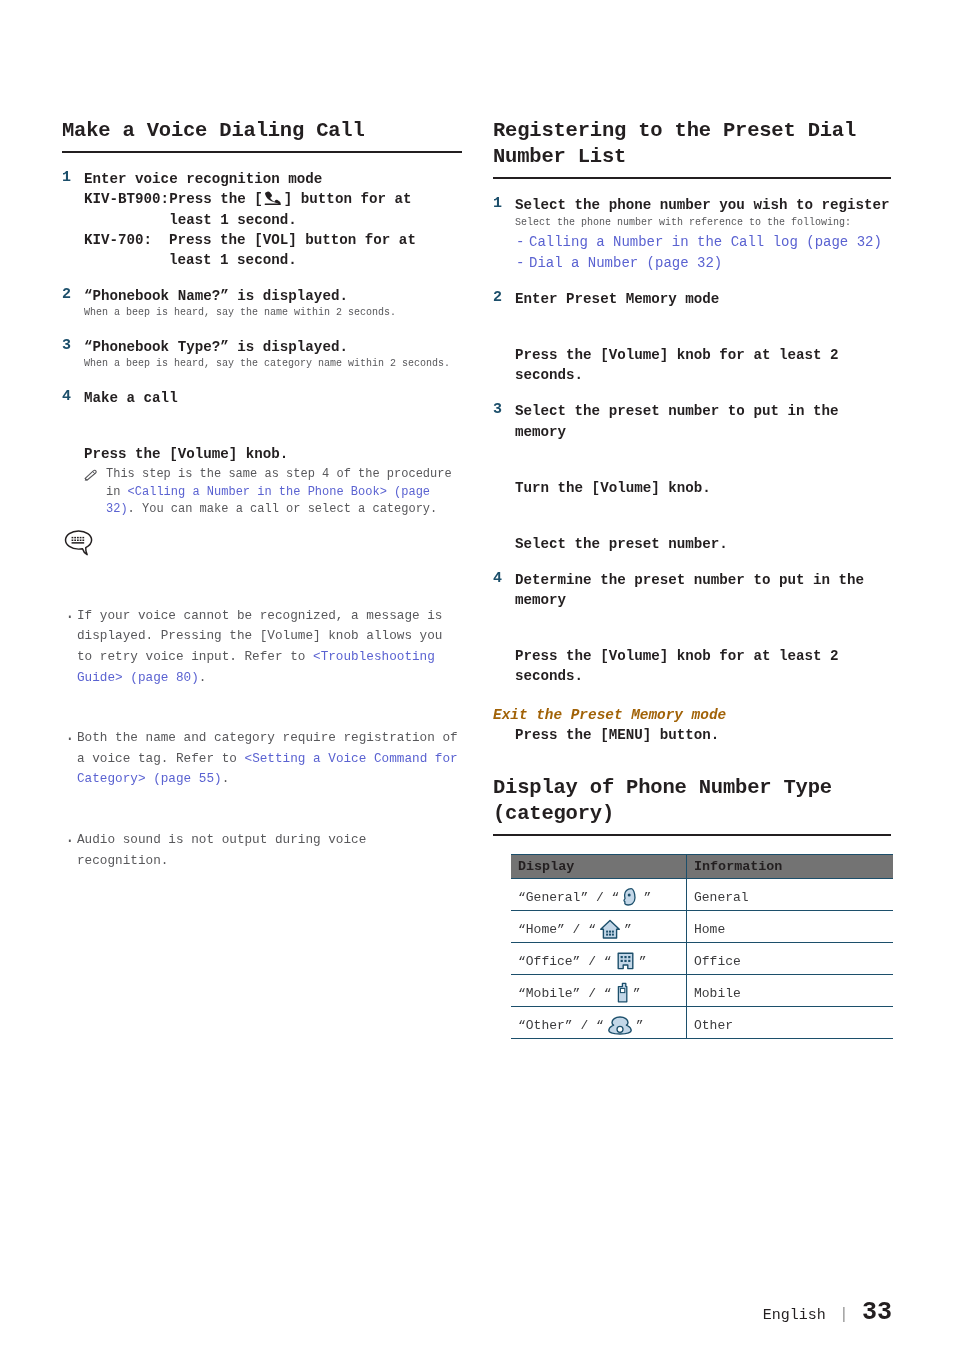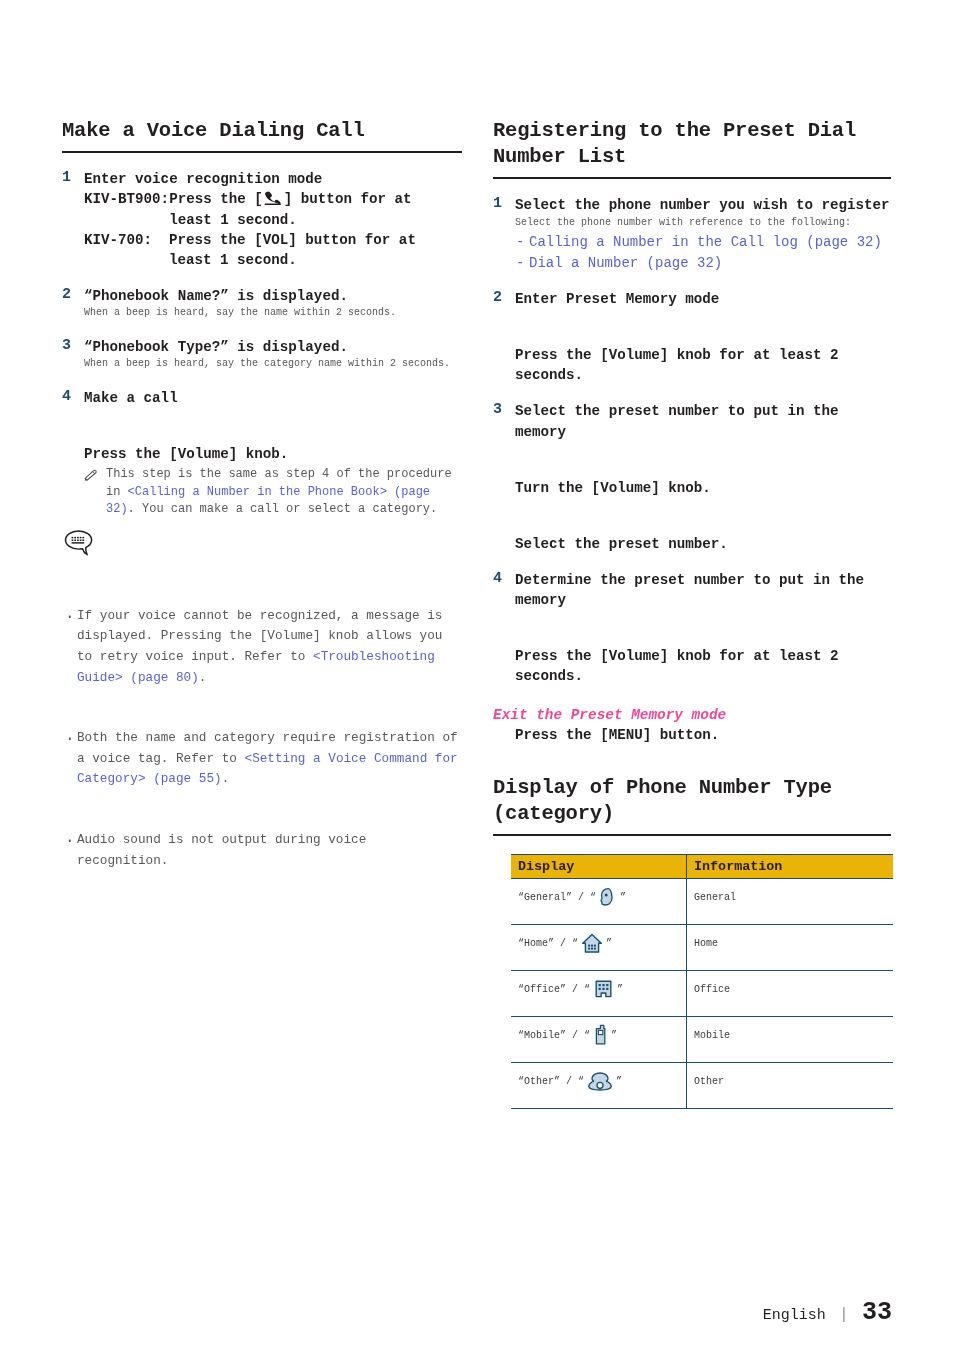"Exit the Preset Memory mode" .exit-title { color: #ec4899 -> #a16207 }
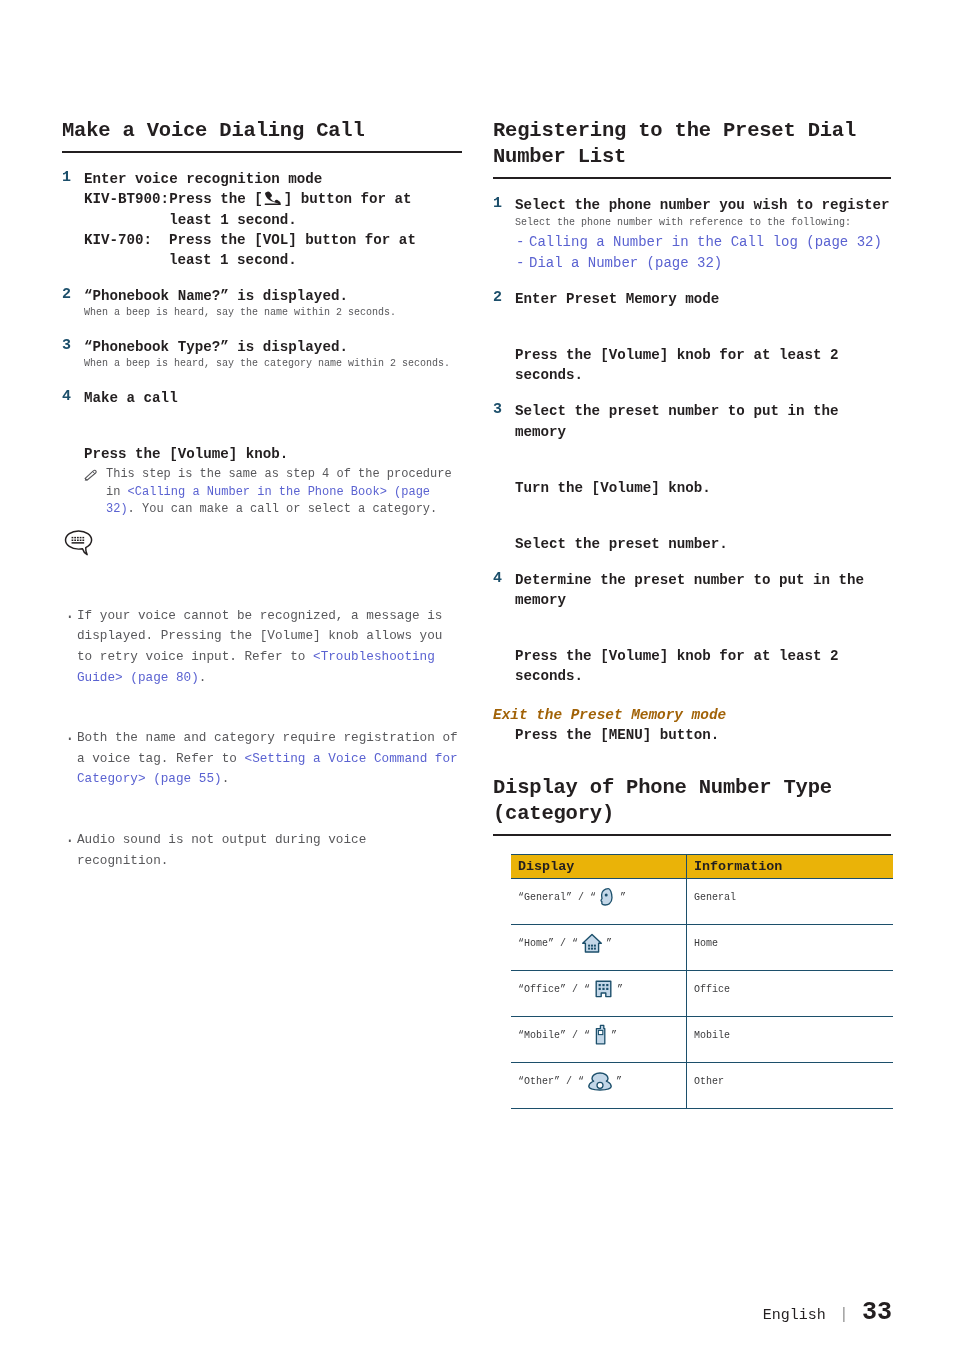"Display" table.cat-table th { background: #eab308 -> #737373 }
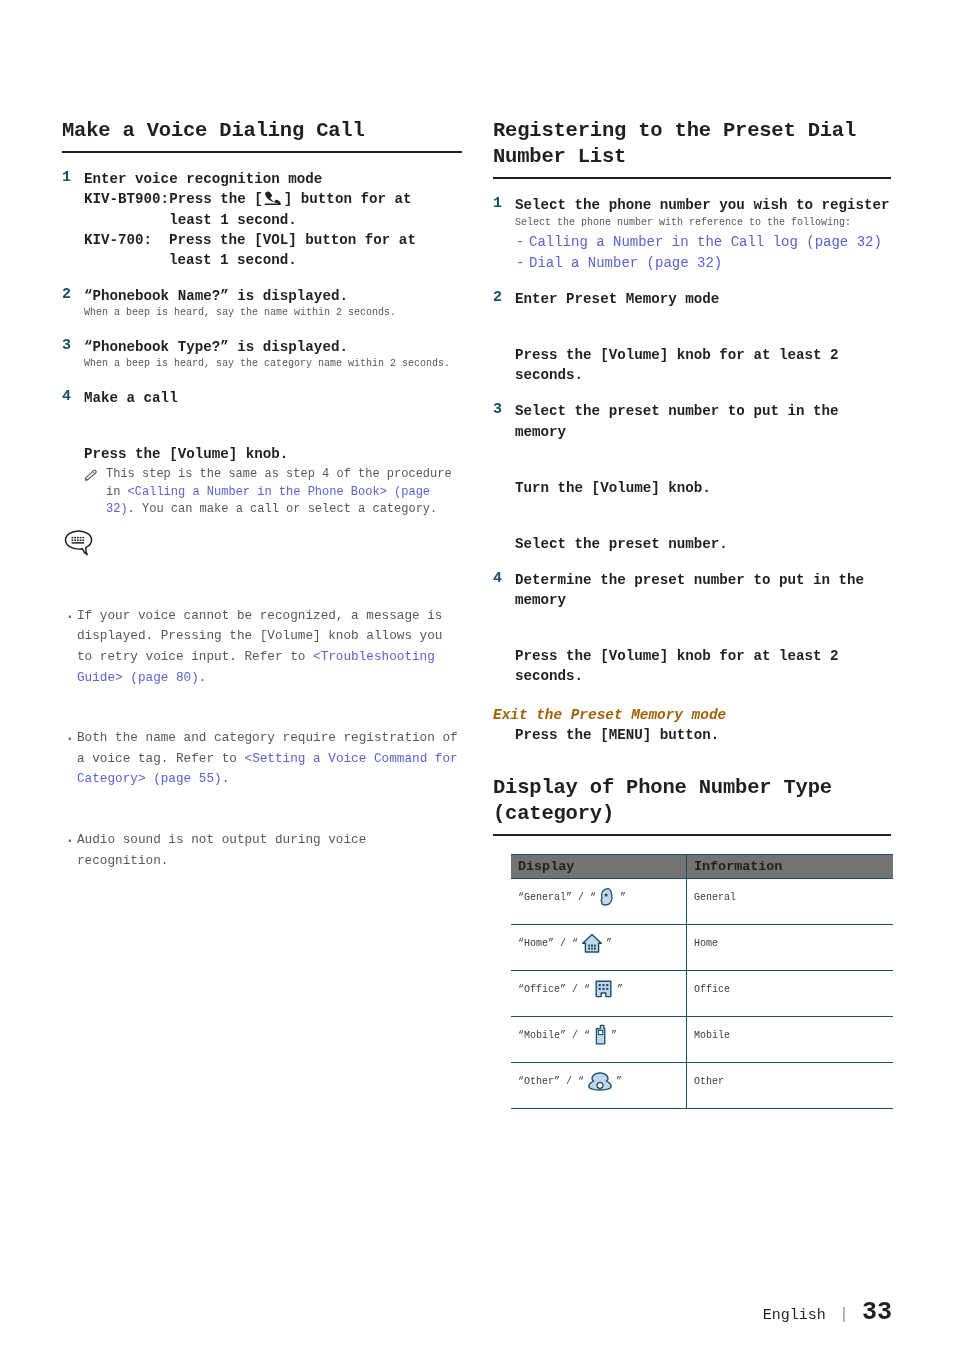"“General” / “" table.cat-table td { font-size: 10px -> 13px; padding: 5px 8px 14px 7px -> 5px 8px 0 7px }
